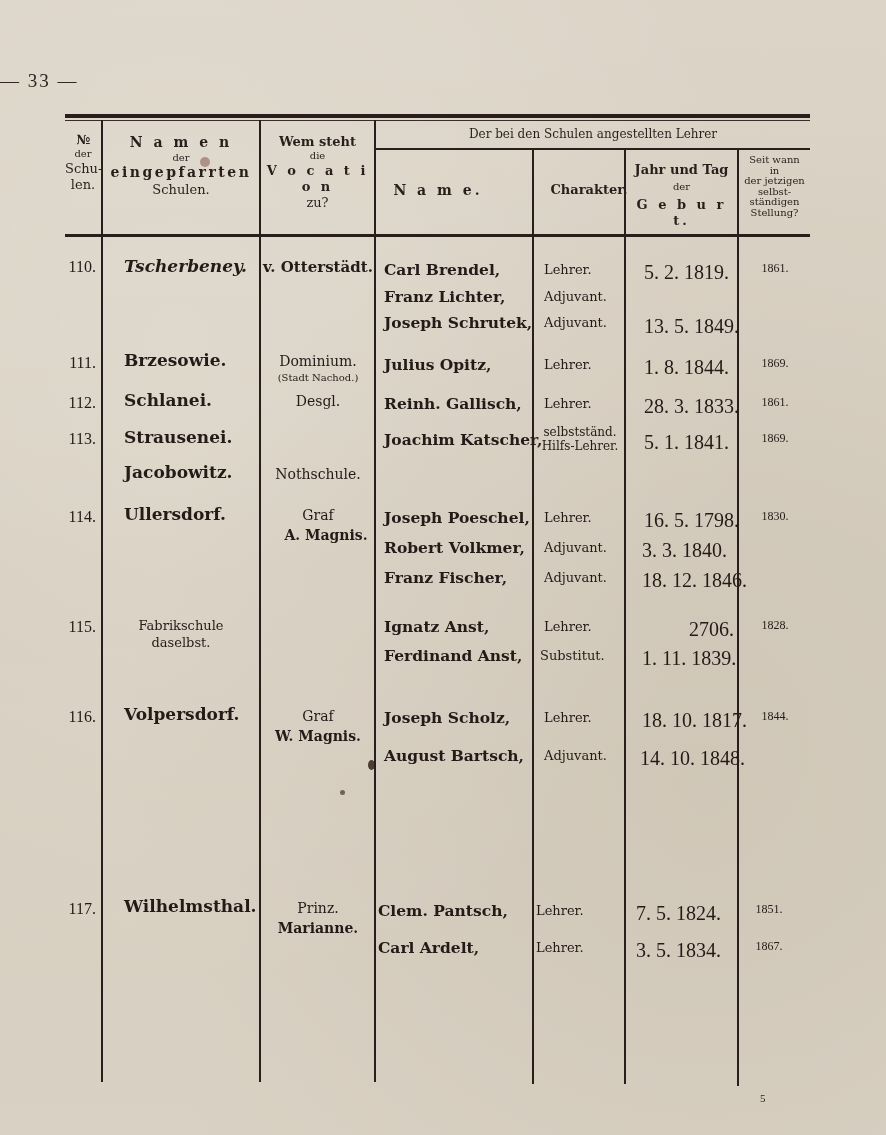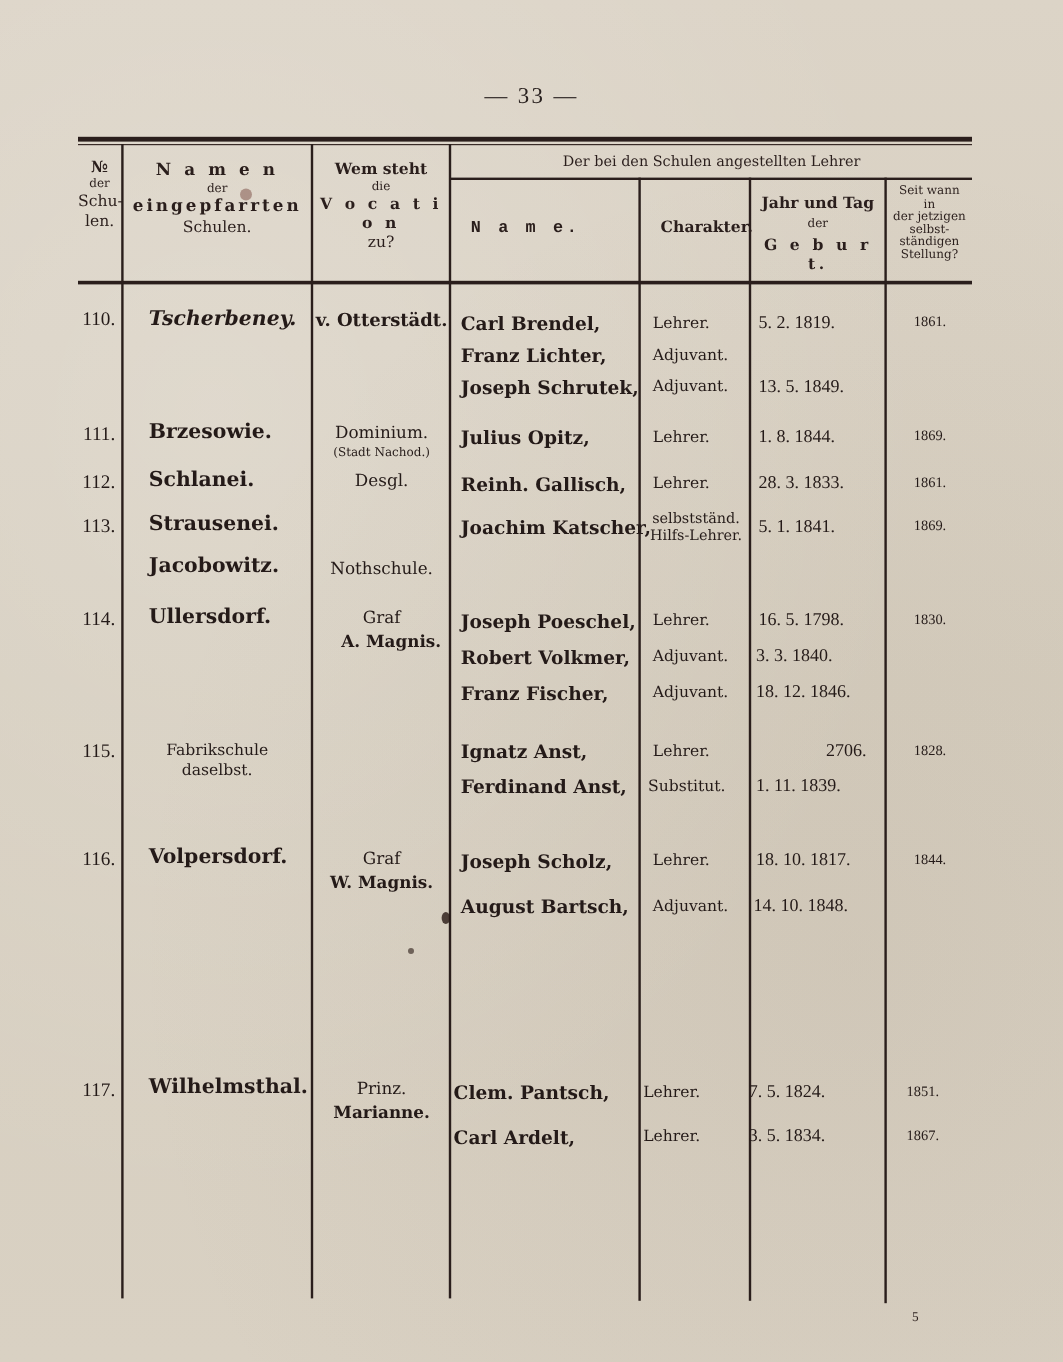"— 33 —" .page-number { text-align: center -> left }
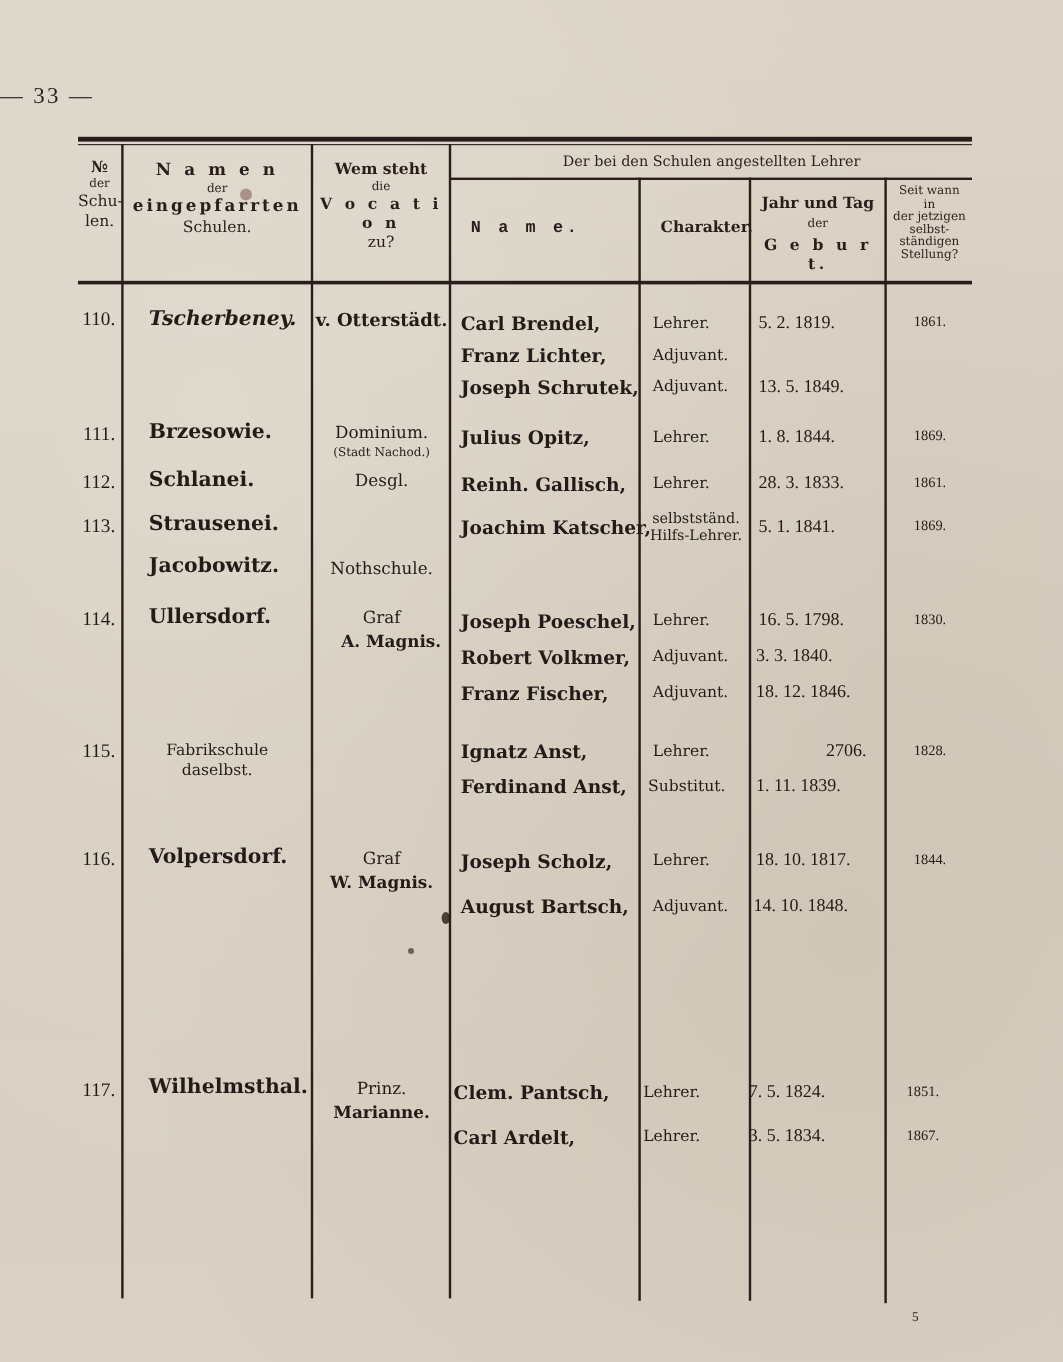"N a m e." div.hdr { font-family: Liberation Mono, monospace -> none }
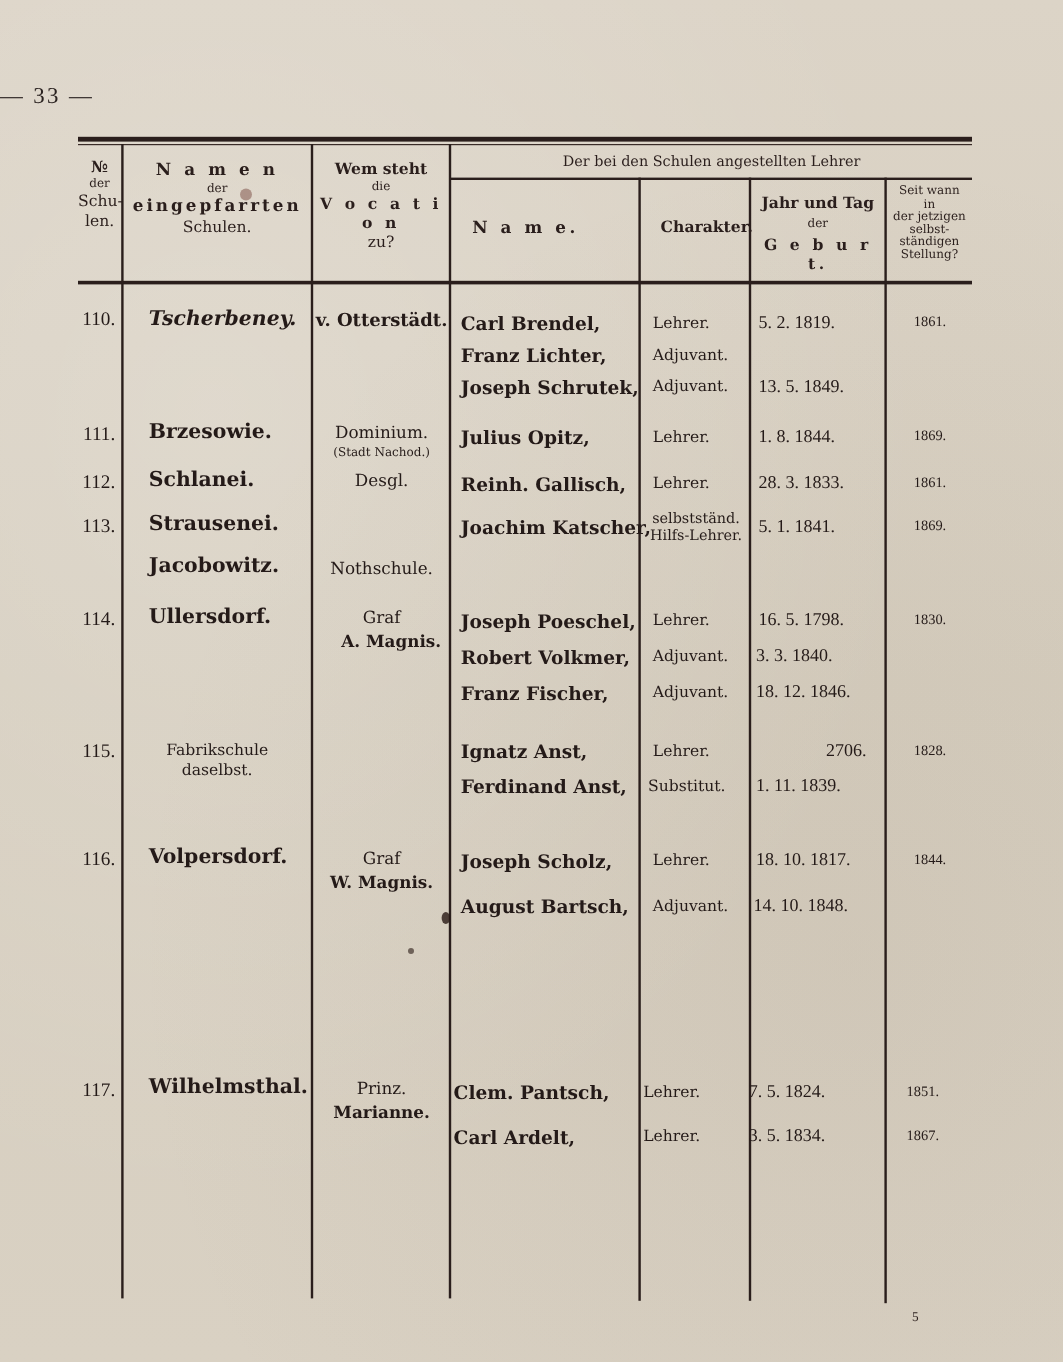"5. 2. 1819." .date { font-size: 15px -> 20px; margin-left: none -> 12px }
